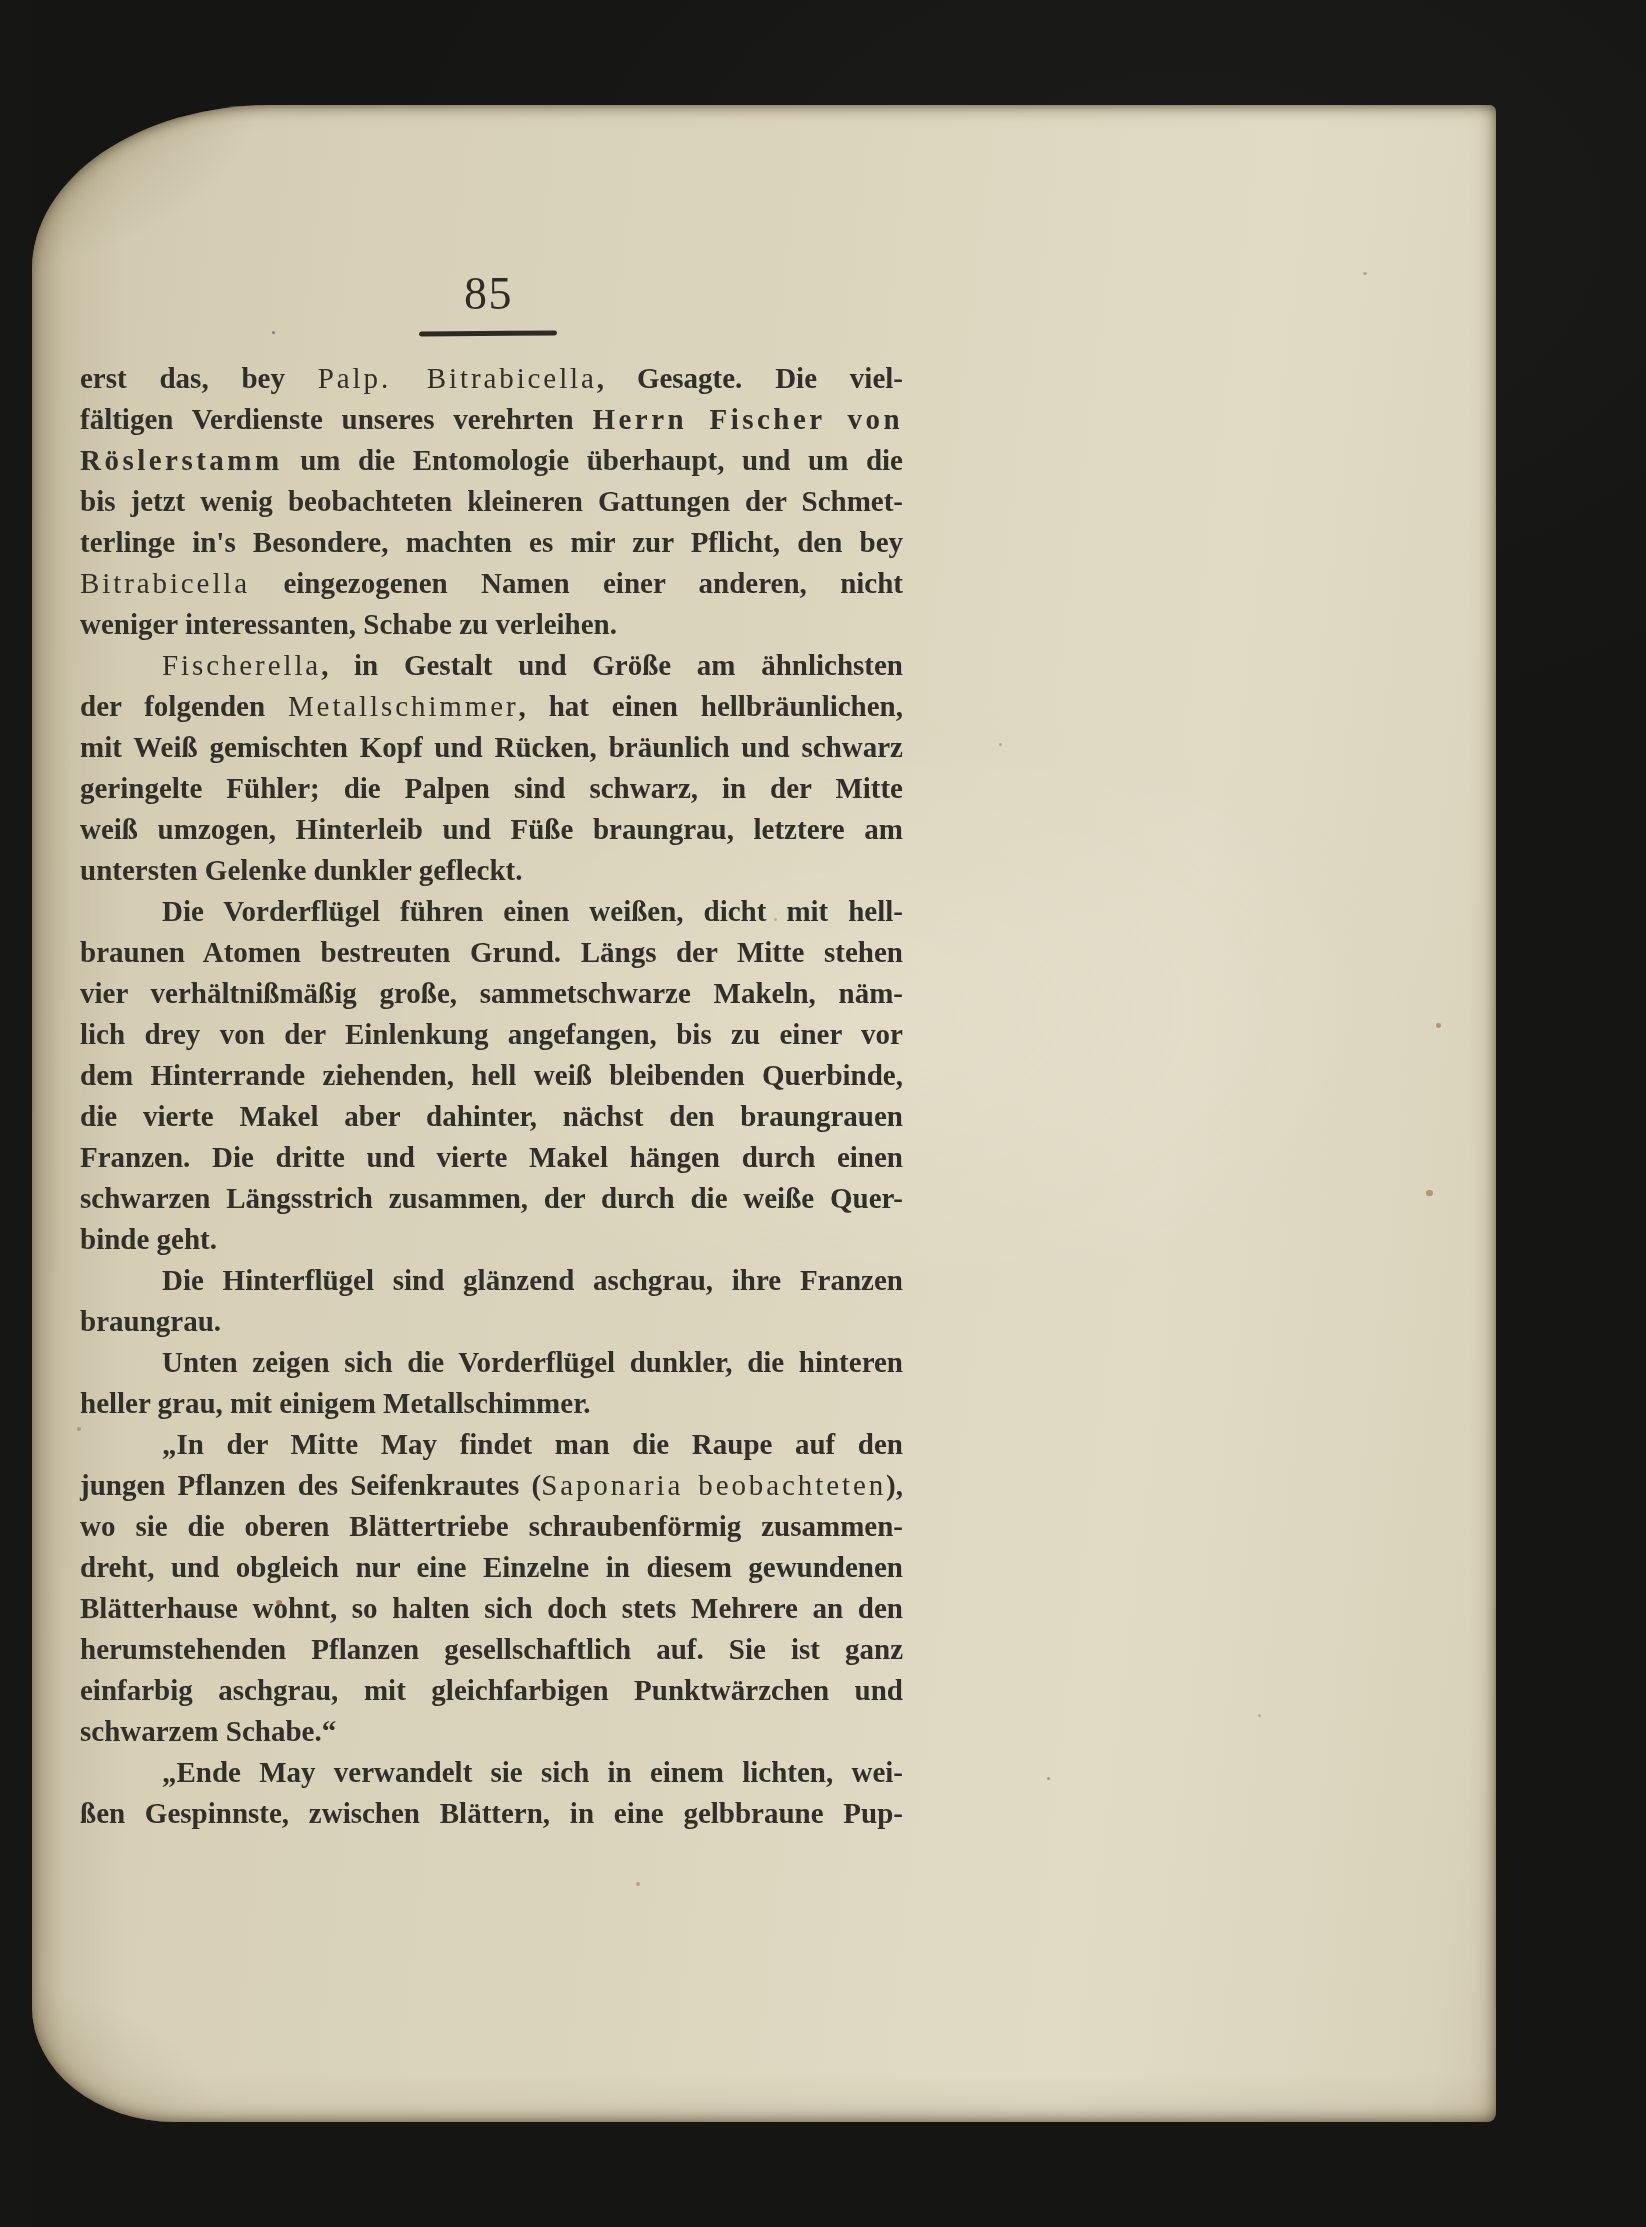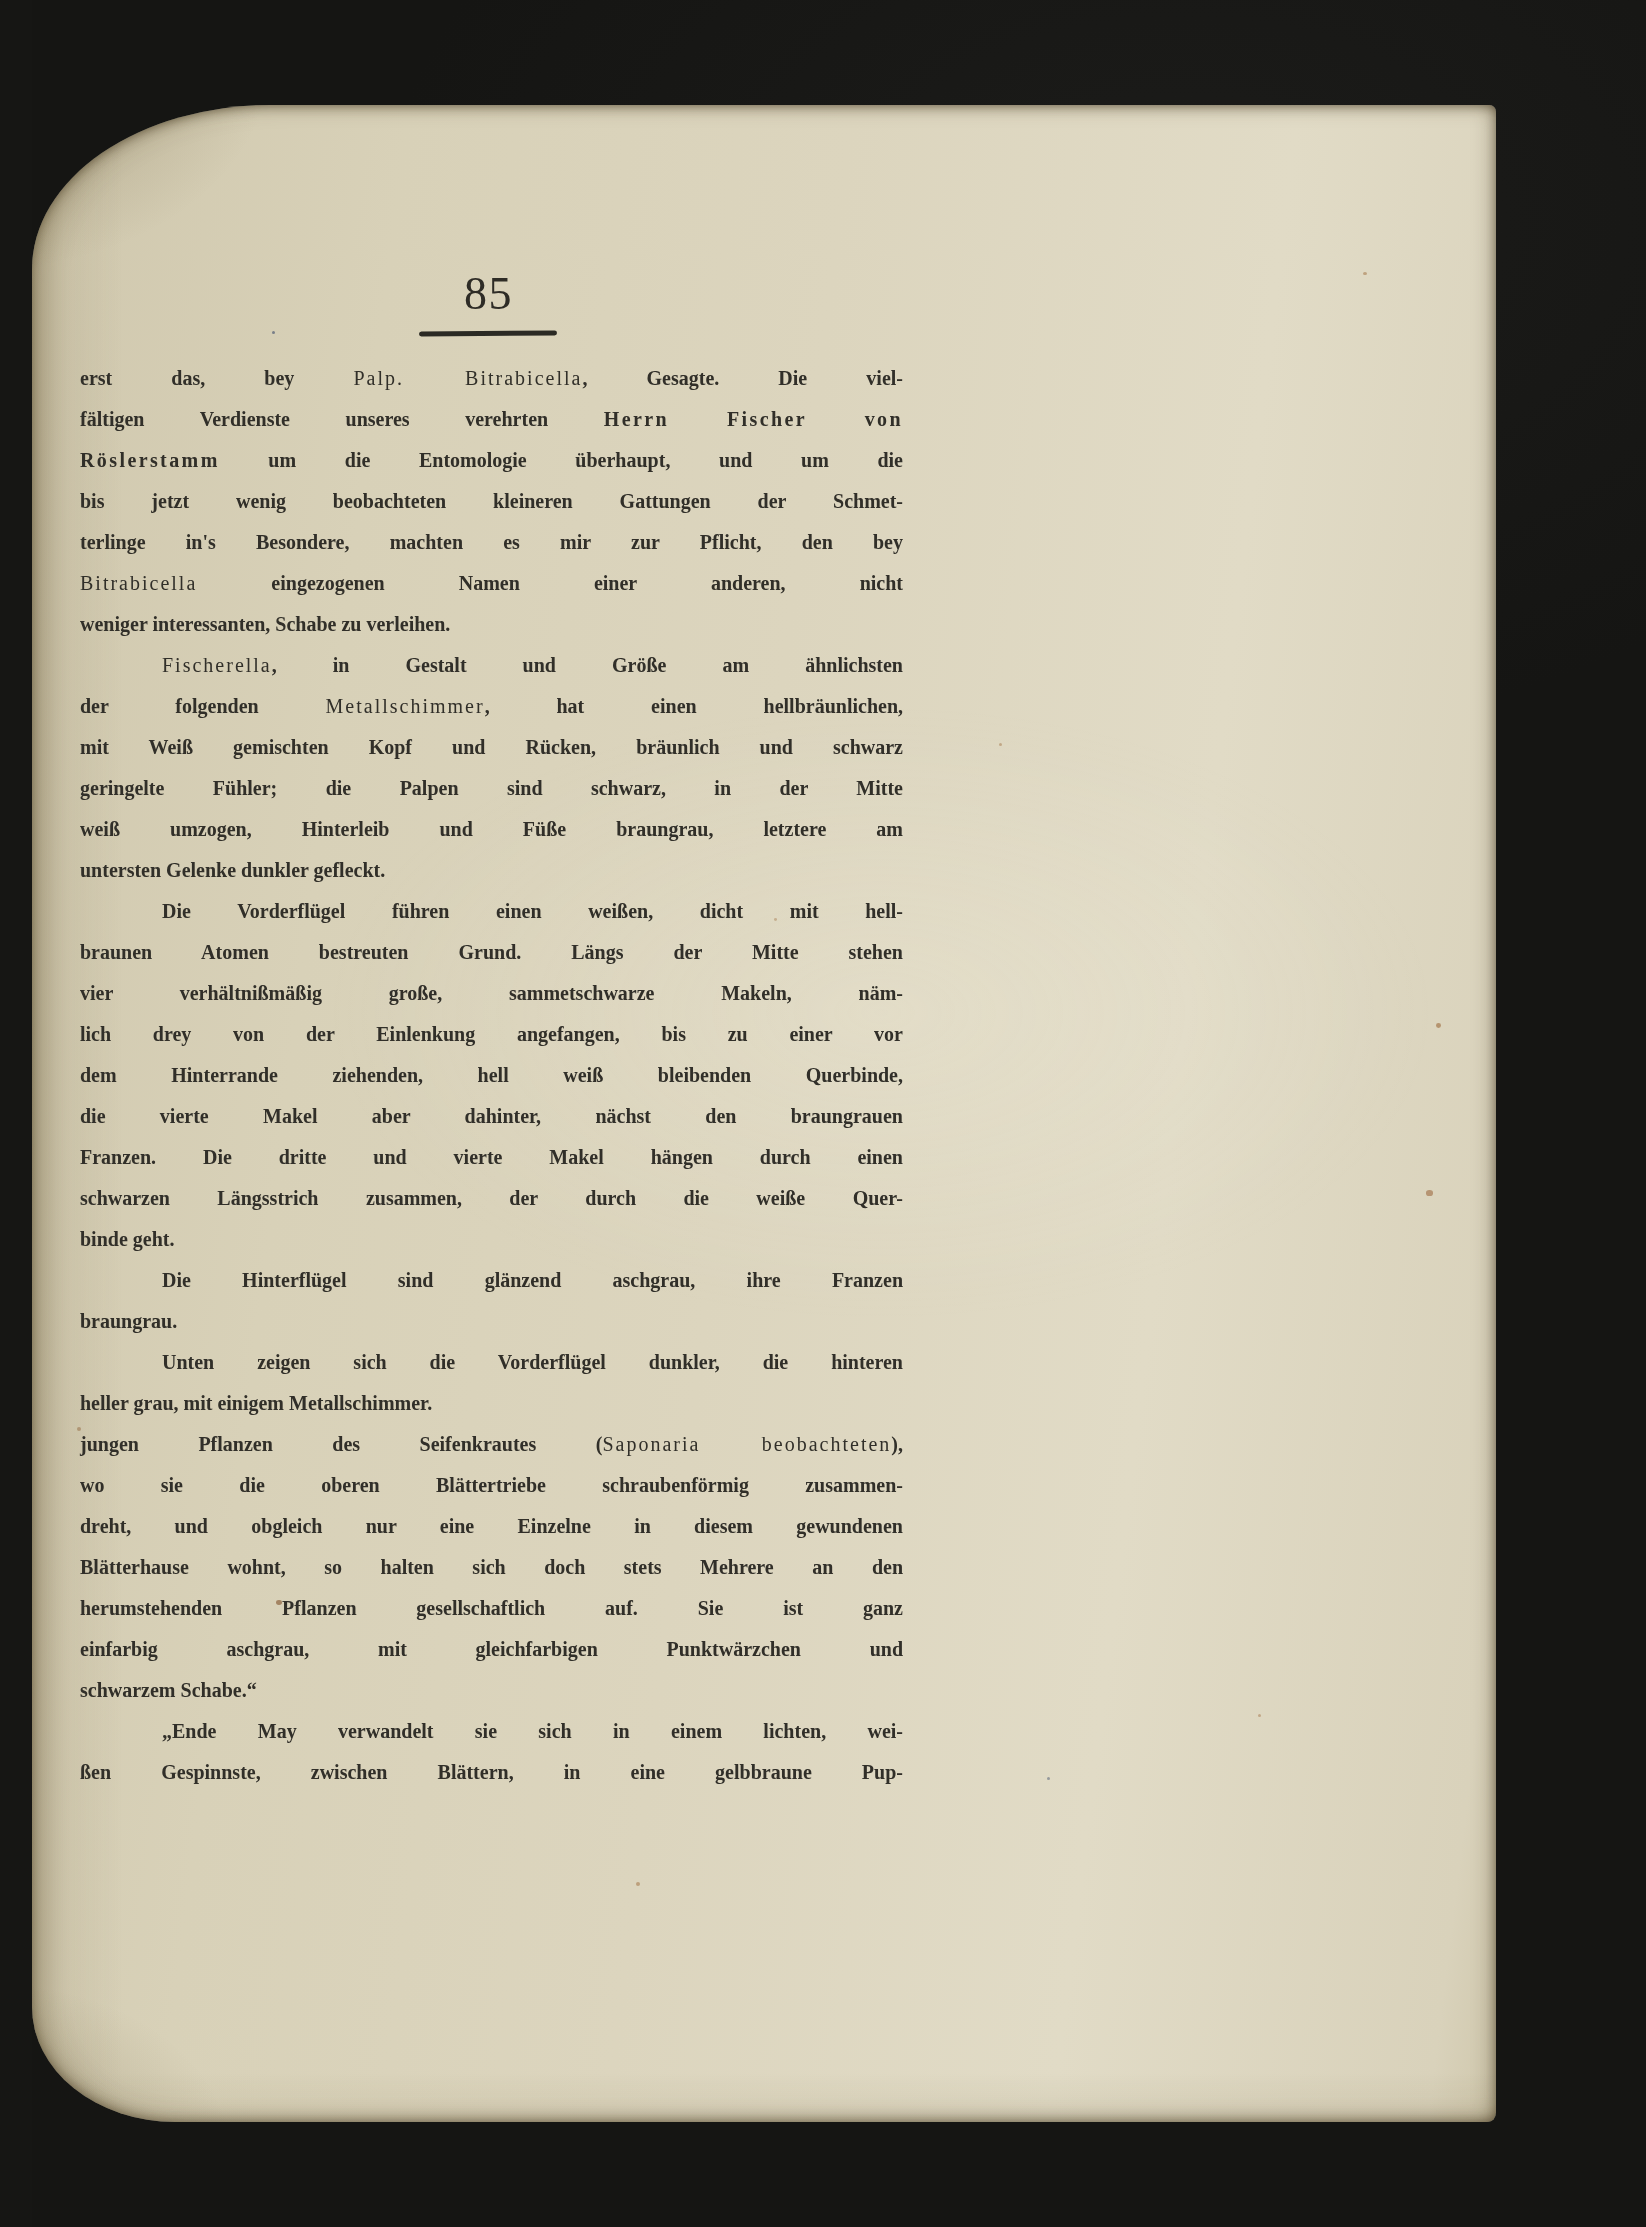"erst das, bey Palp. Bitrabicella," .line { font-size: 20px -> 29px }
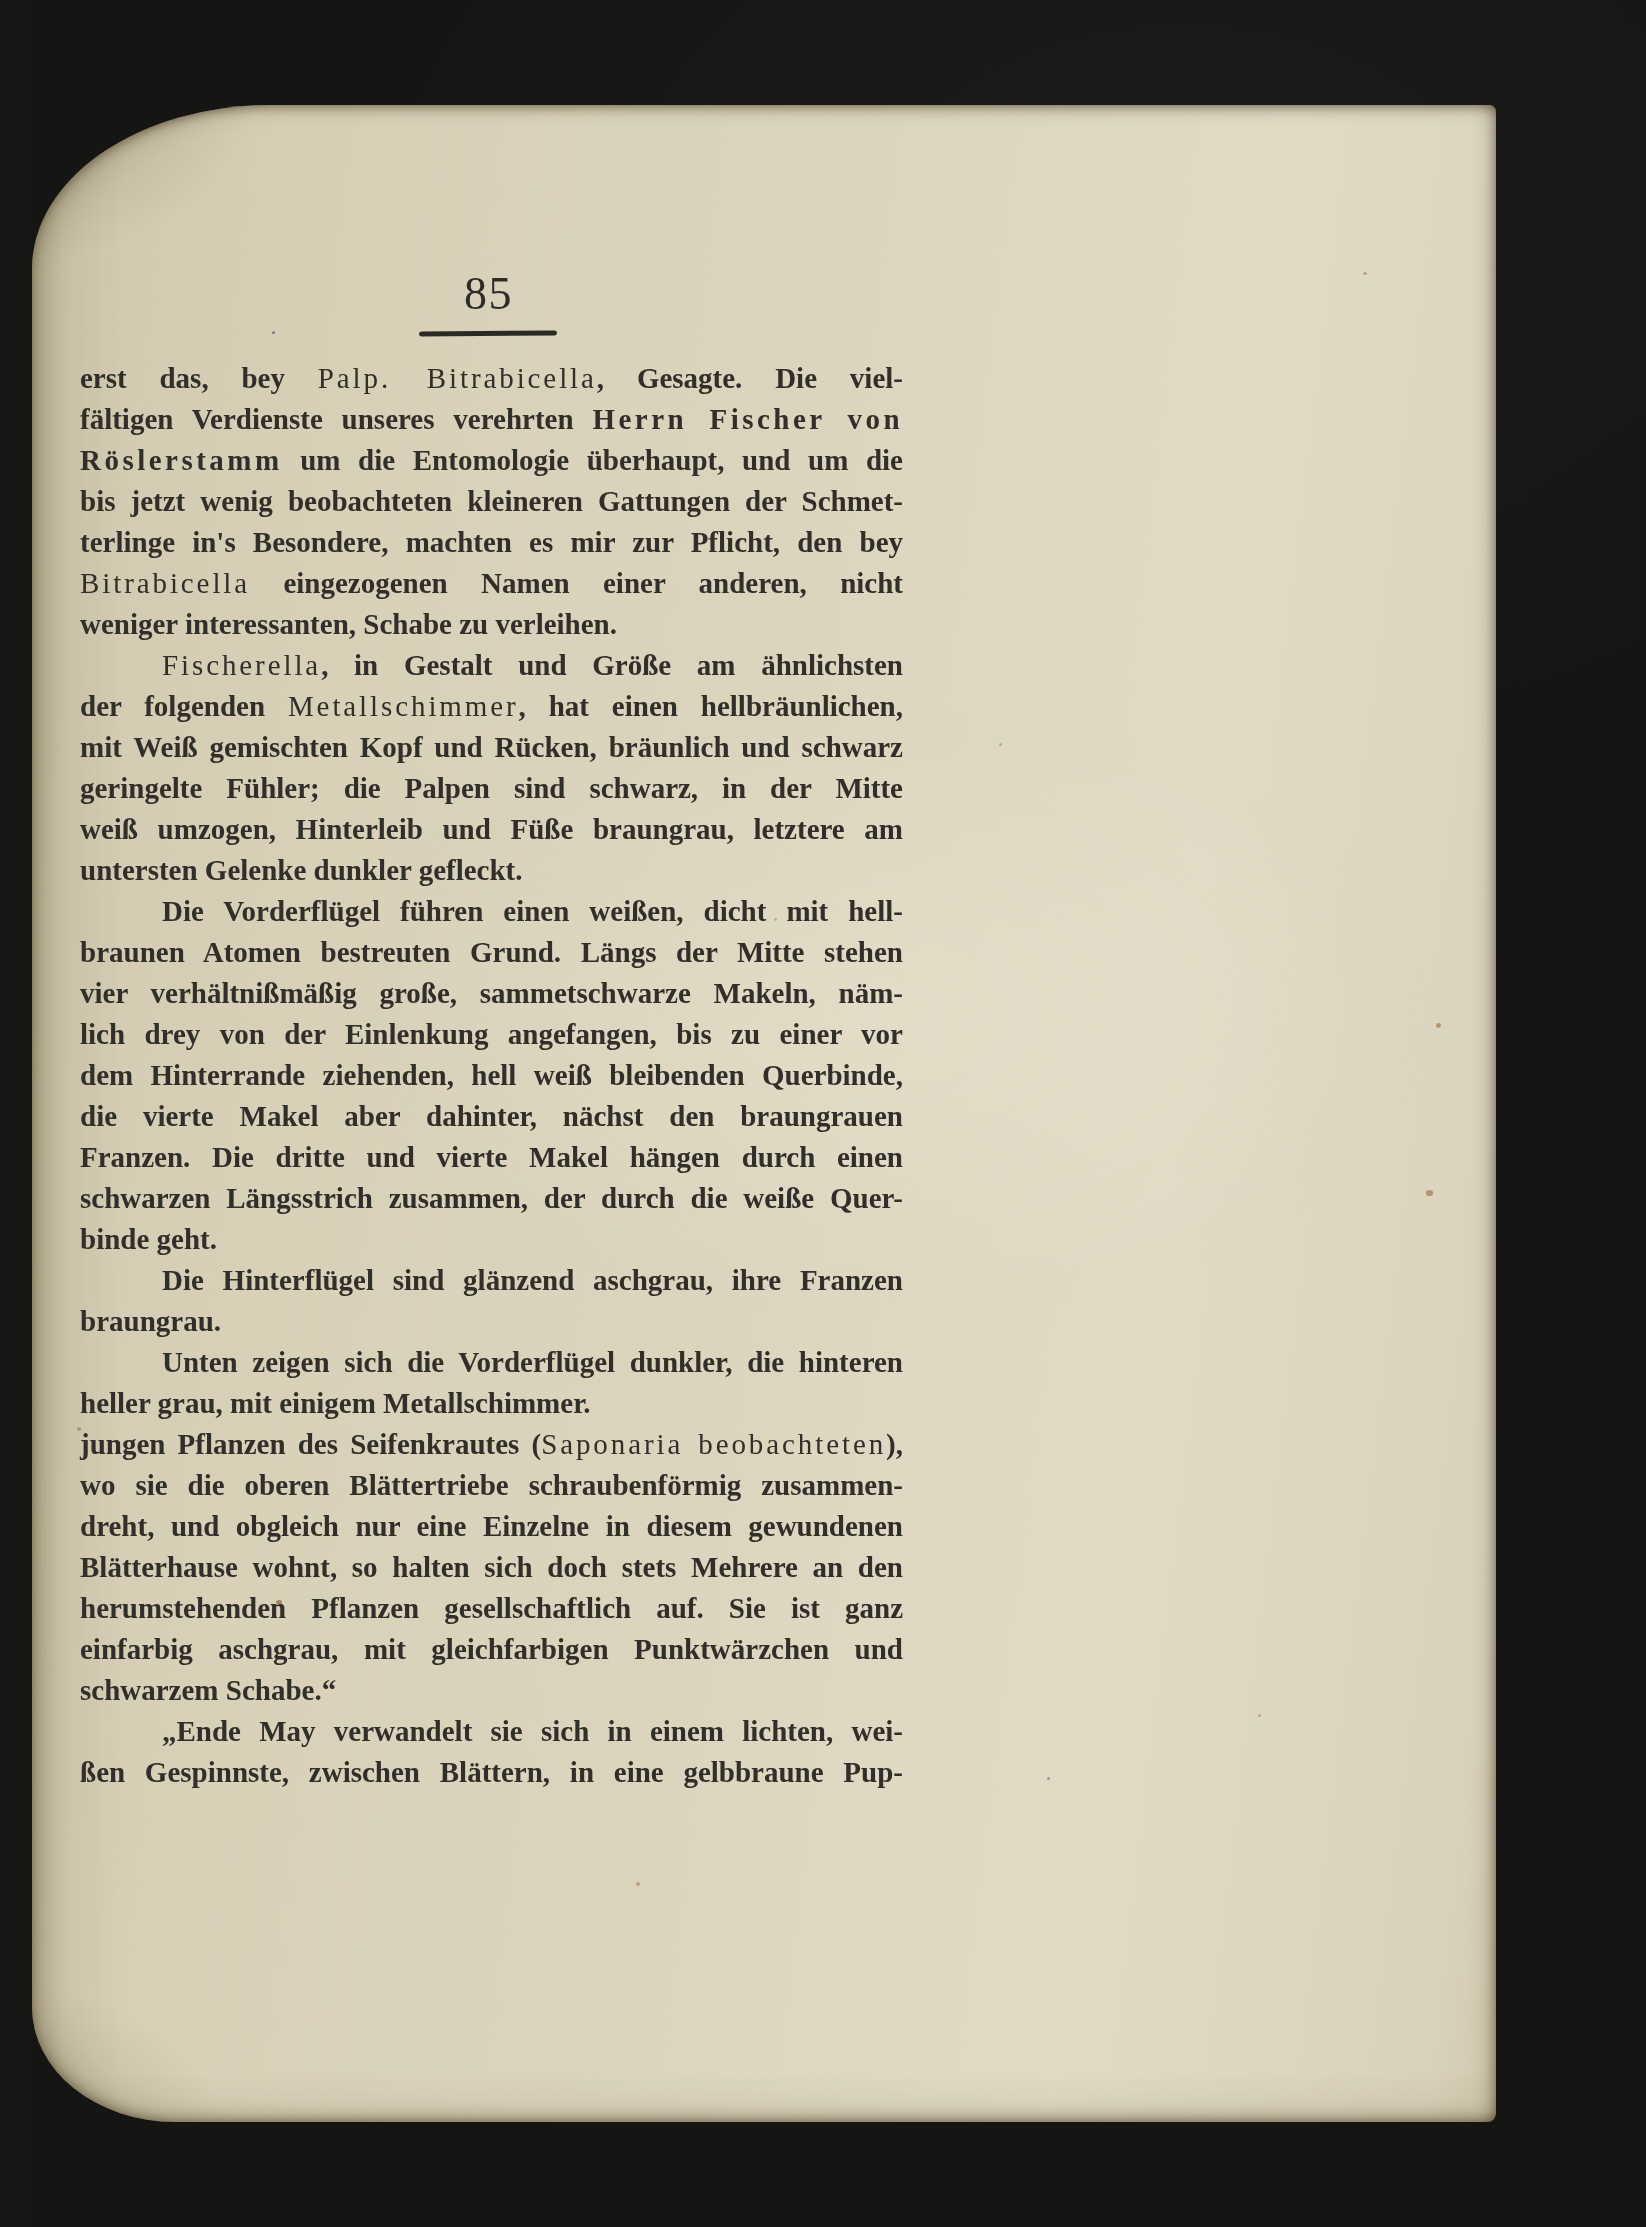"„In der Mitte May findet" div.line { html: none -> <div><span>„In der Mitte May findet man die Raupe auf den</span></div> }
